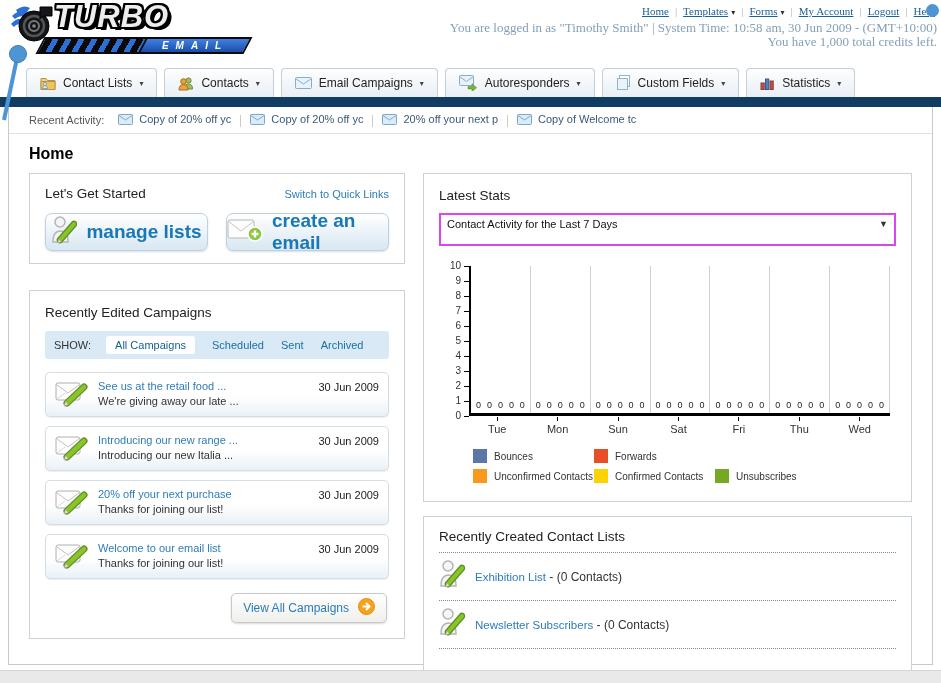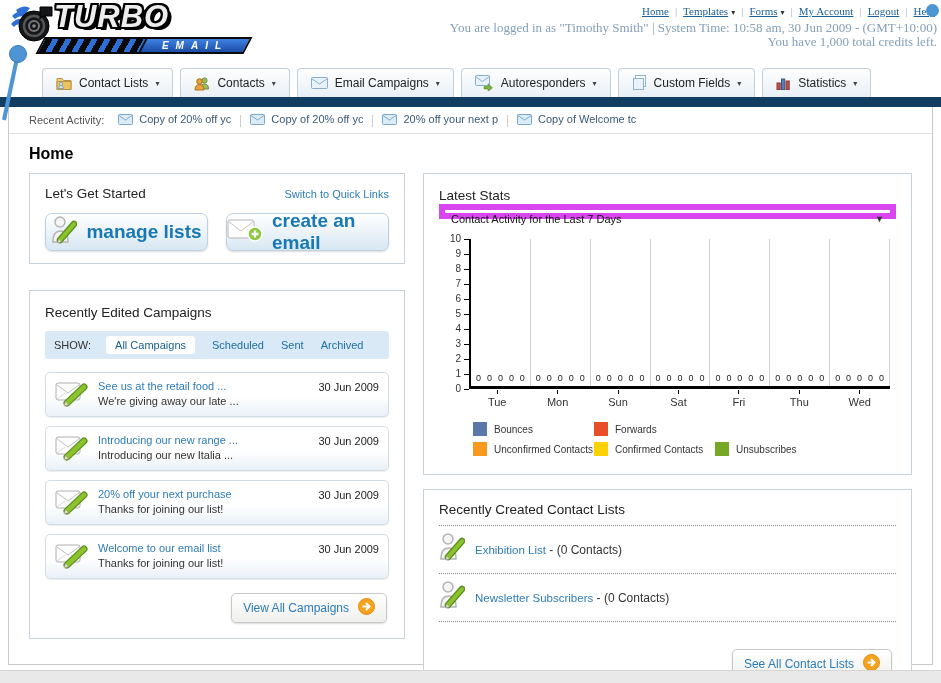"Contact Lists" .tabbar { padding-left: 42px -> 26px }
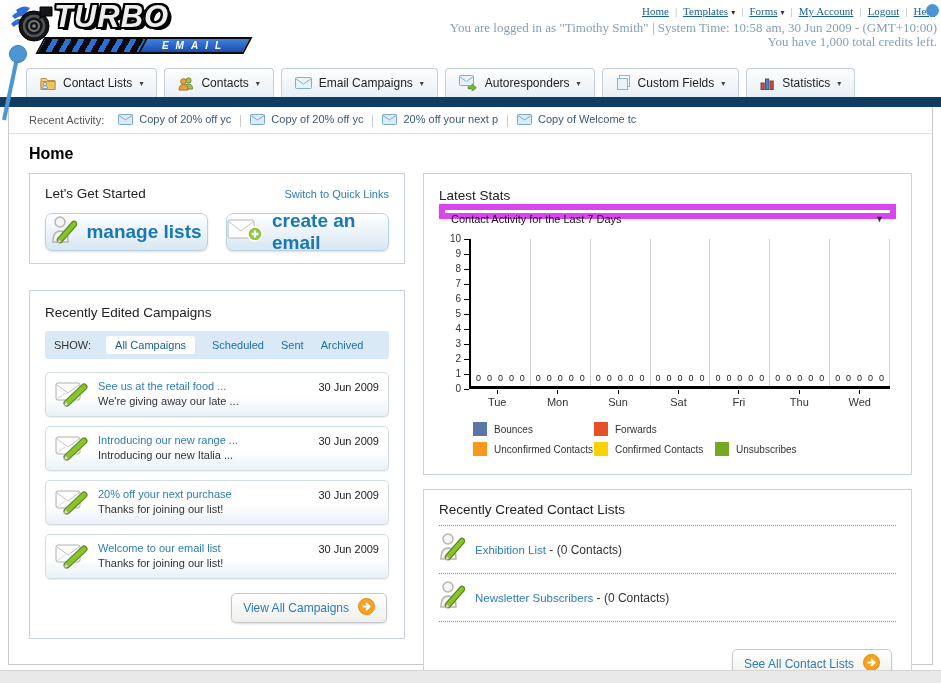"Contact Activity for the Last" .select-box { border: 6px solid #d946ef -> 2px solid #d946ef; height: 14px -> 33px; margin-top: none -> 9px }
